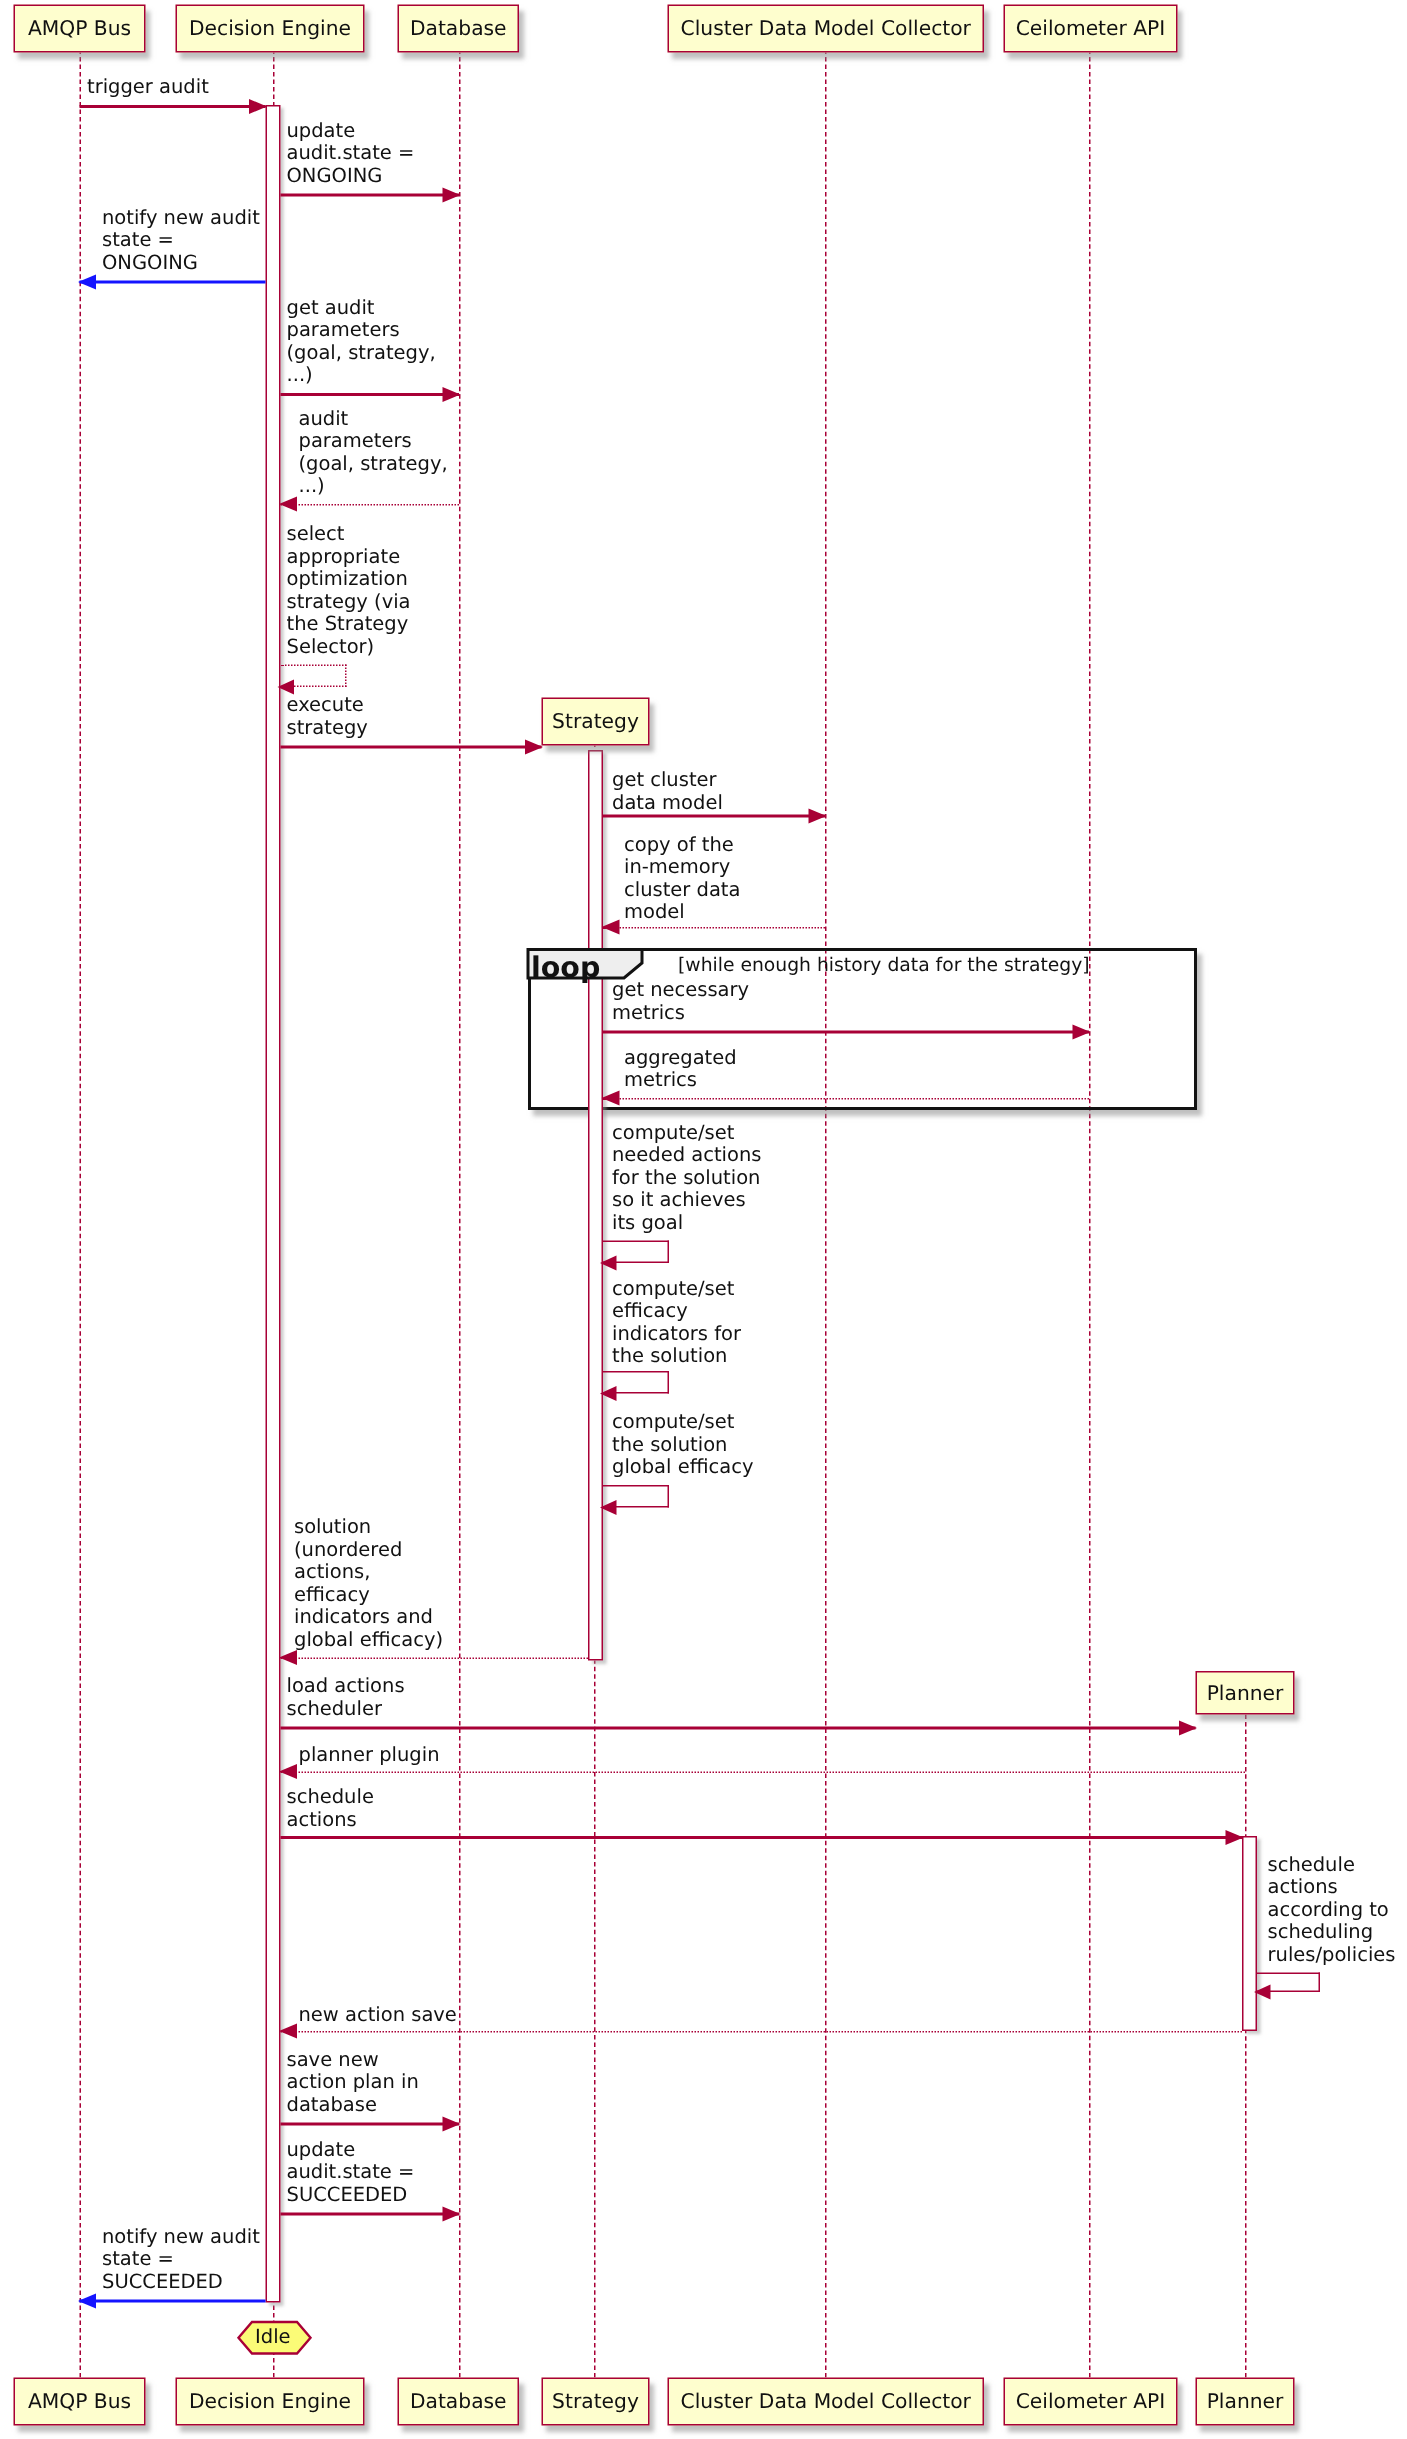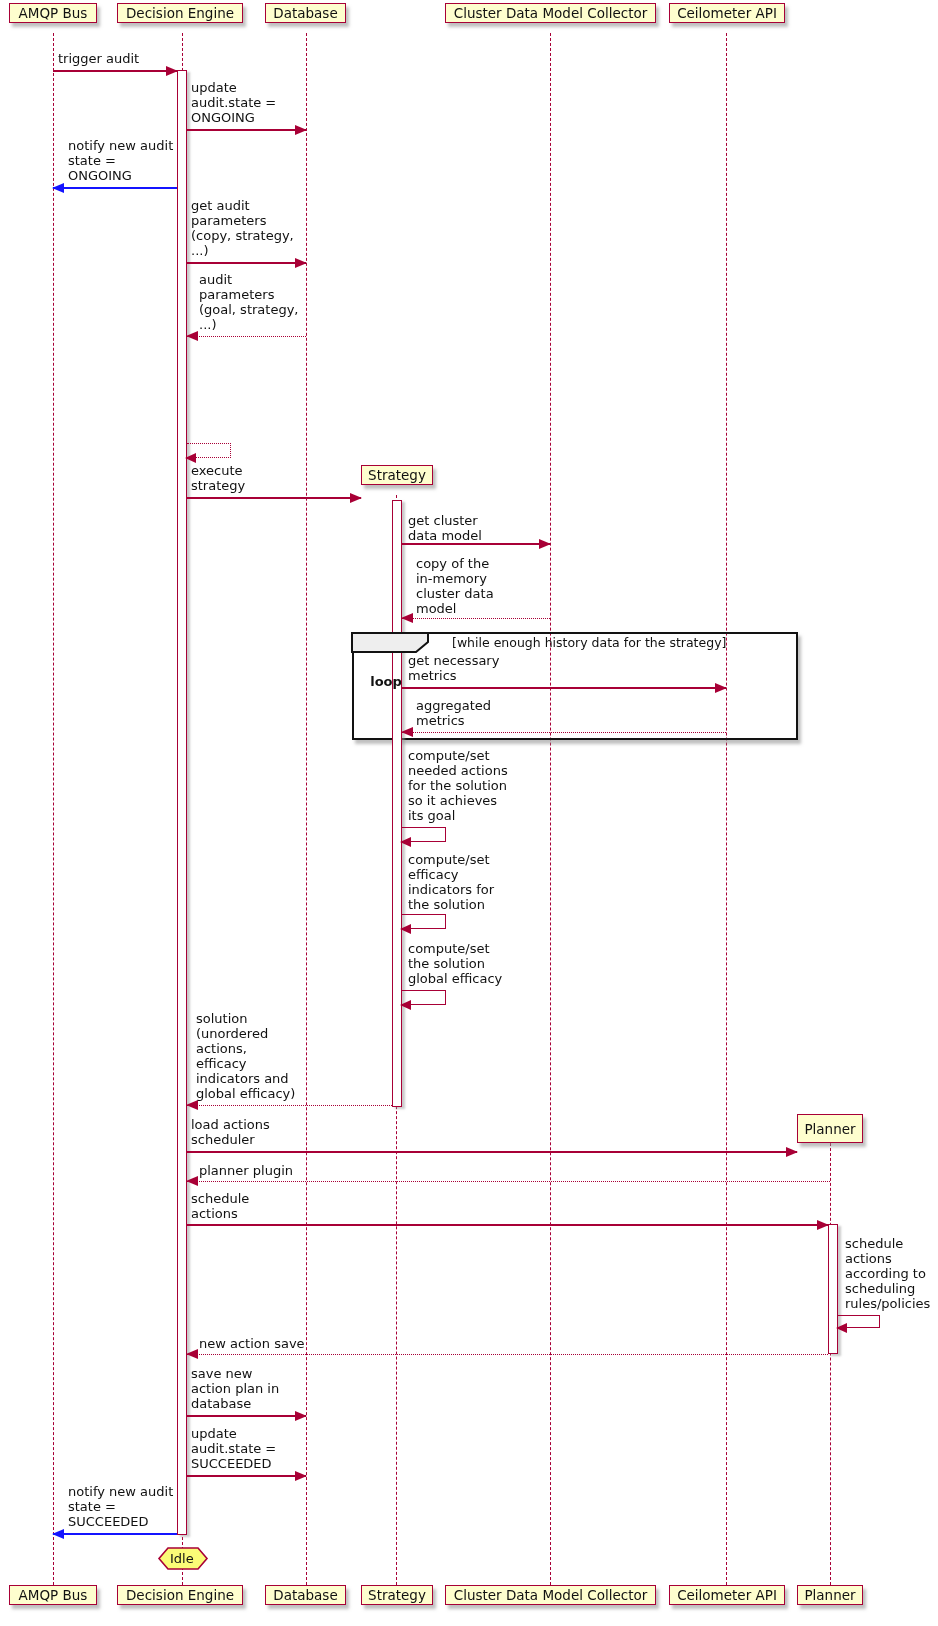"AMQP Bus" .pbox { height: 20px -> 32px }
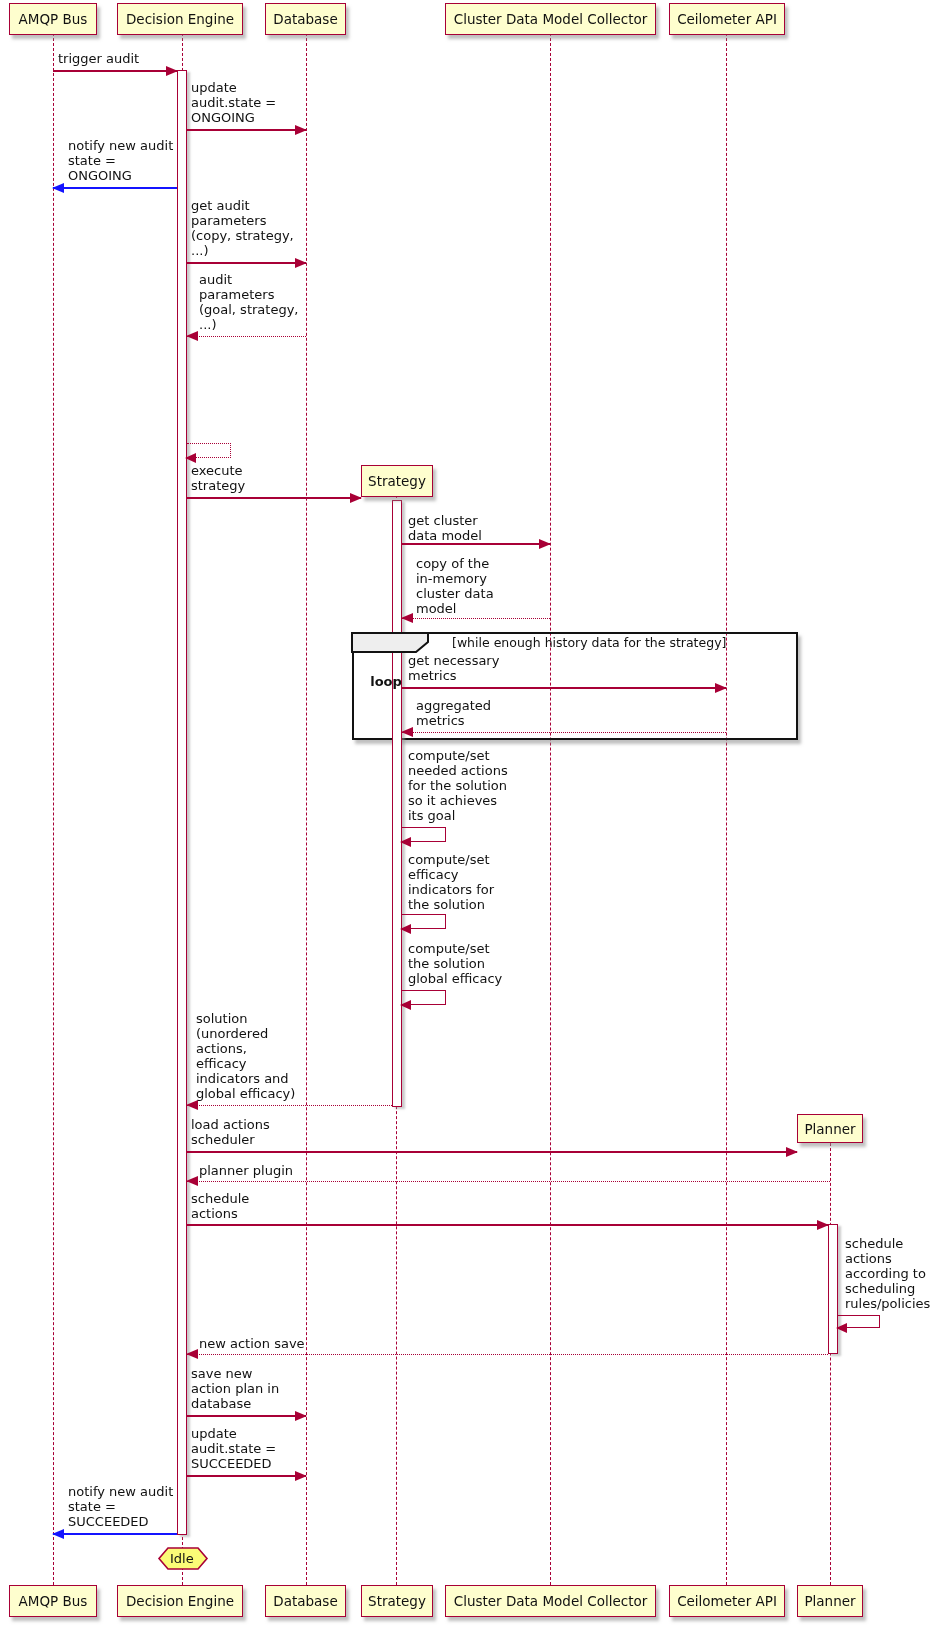"get audit" div.msg-label { text: copy -> goal }
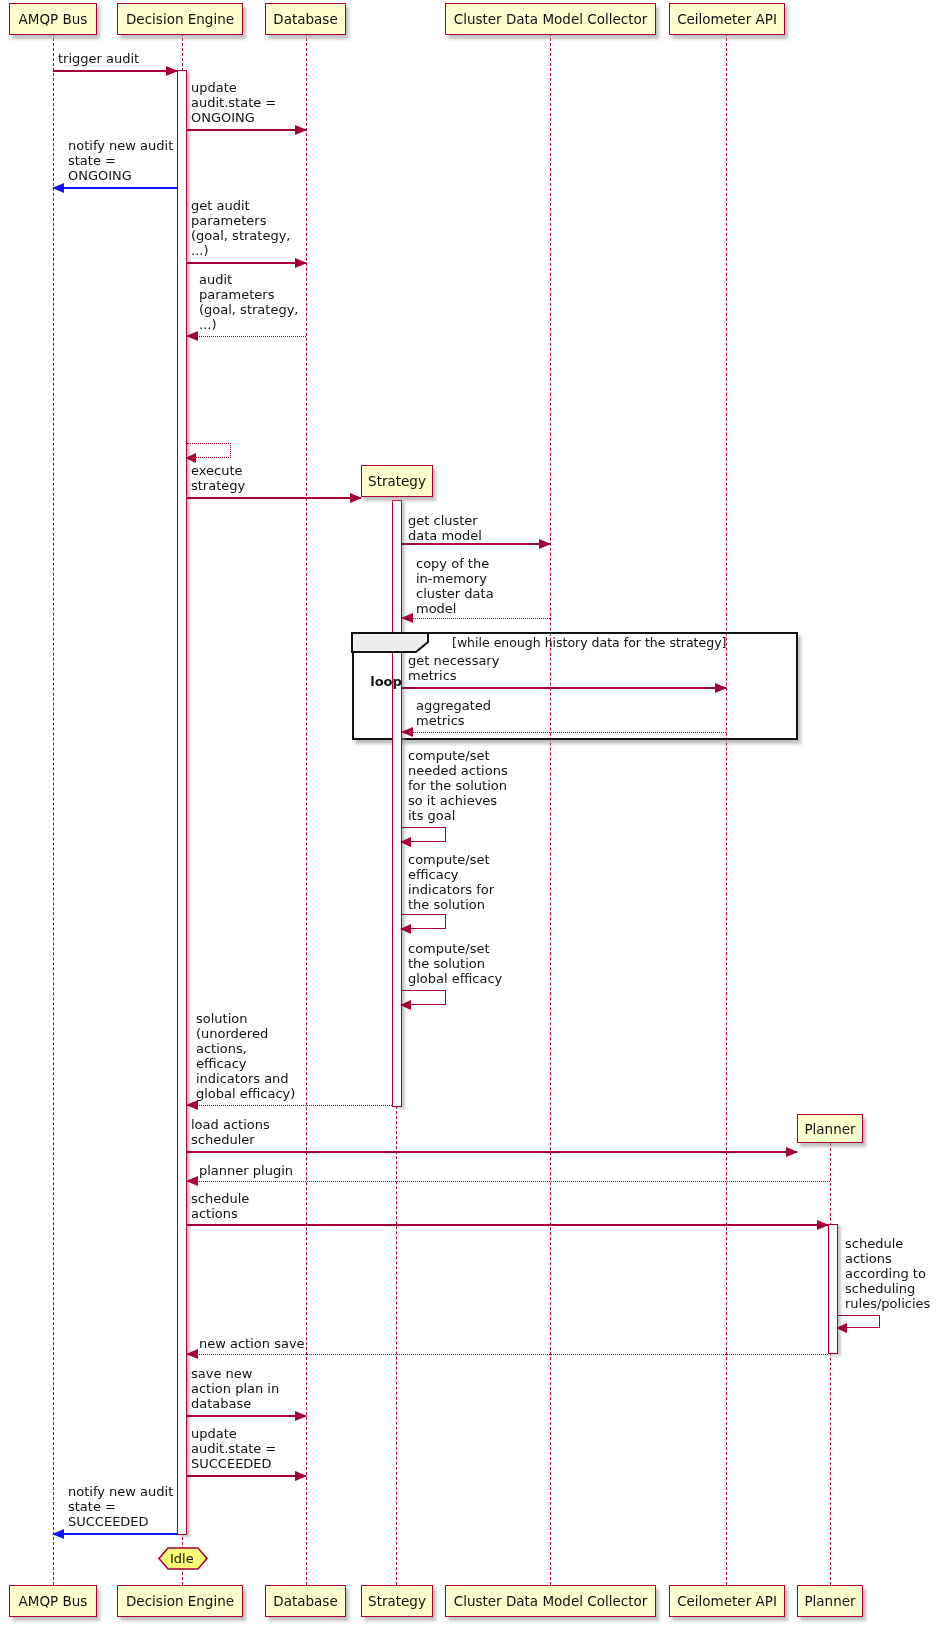"select" div.msg-label { html: none -> <div>select appropriate optimization strategy (via the Strategy Selector)</div> }
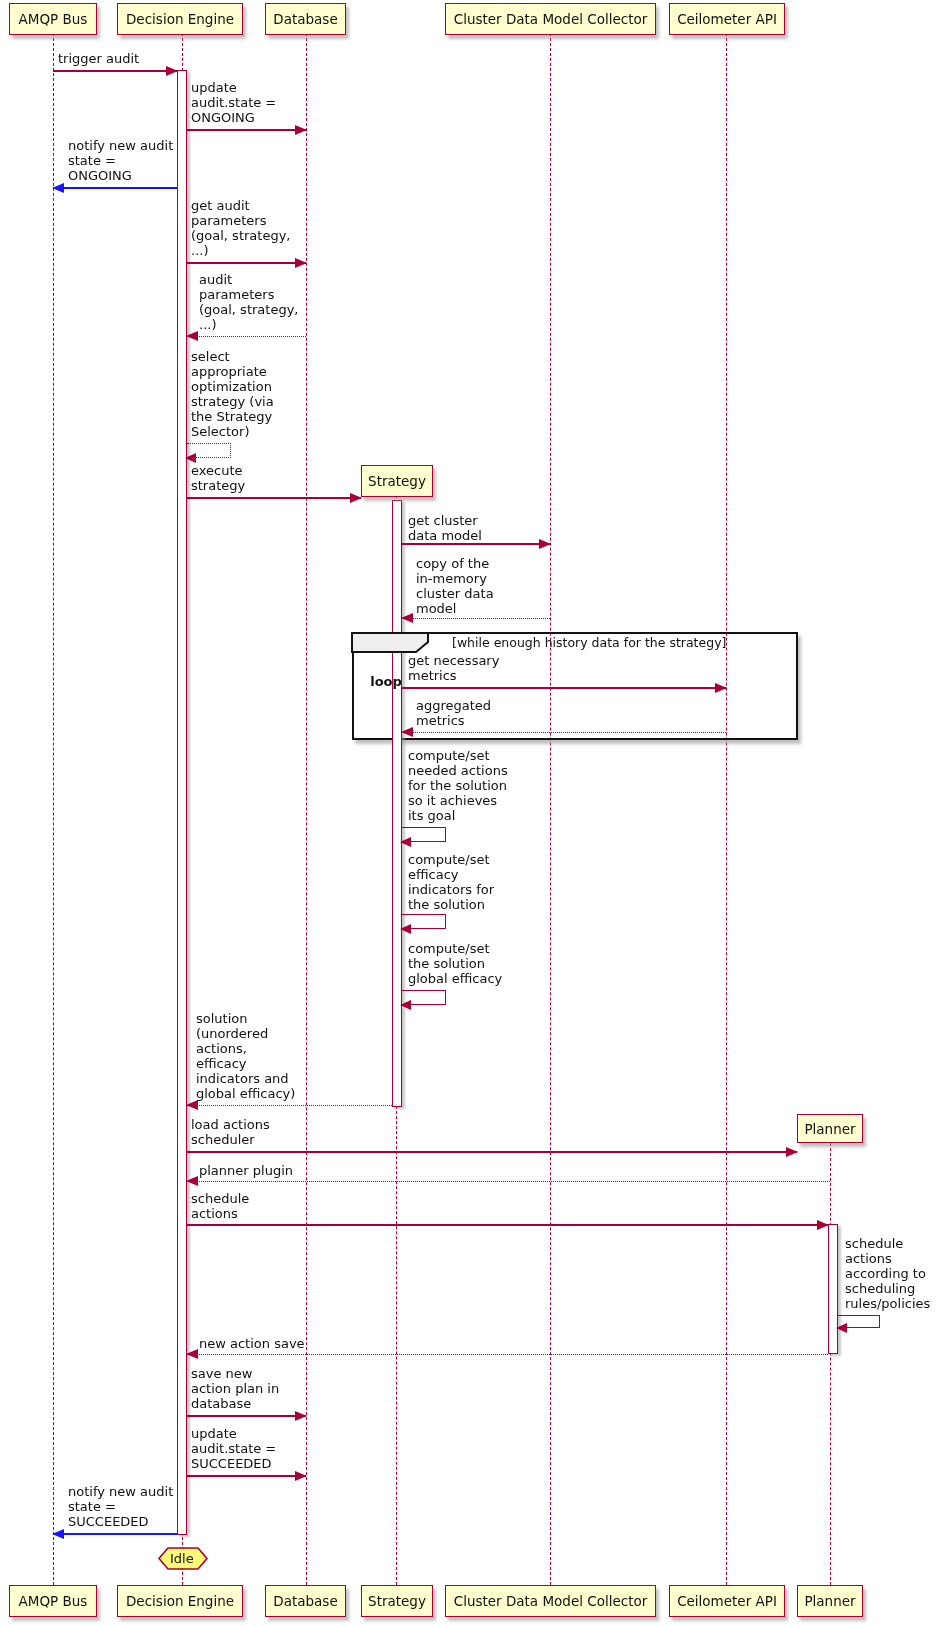"loop" .loop-tab-label { font-size: 13px -> 19px; margin-top: 40px -> none; text-align: center -> none }
